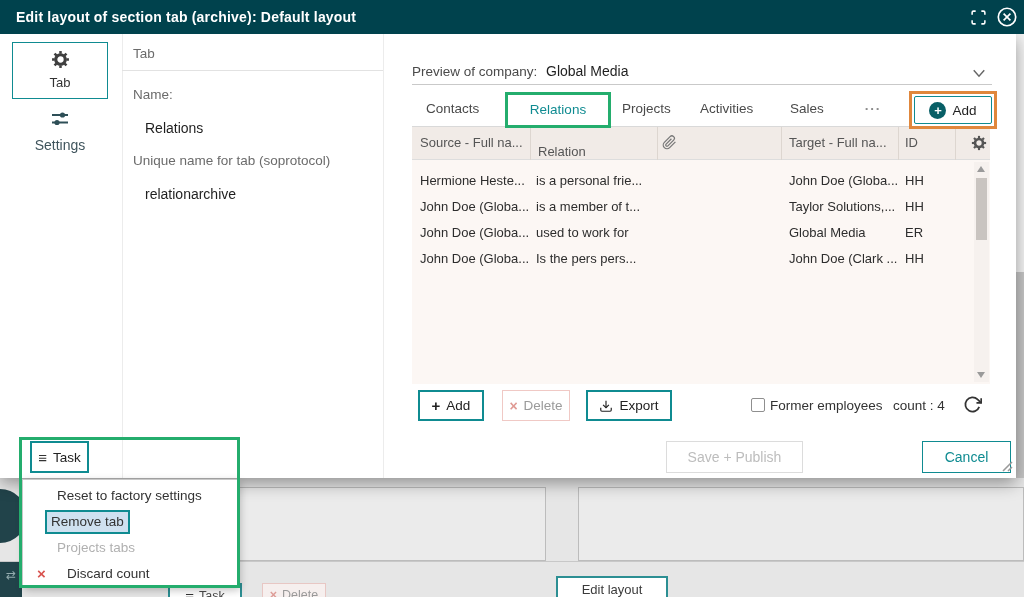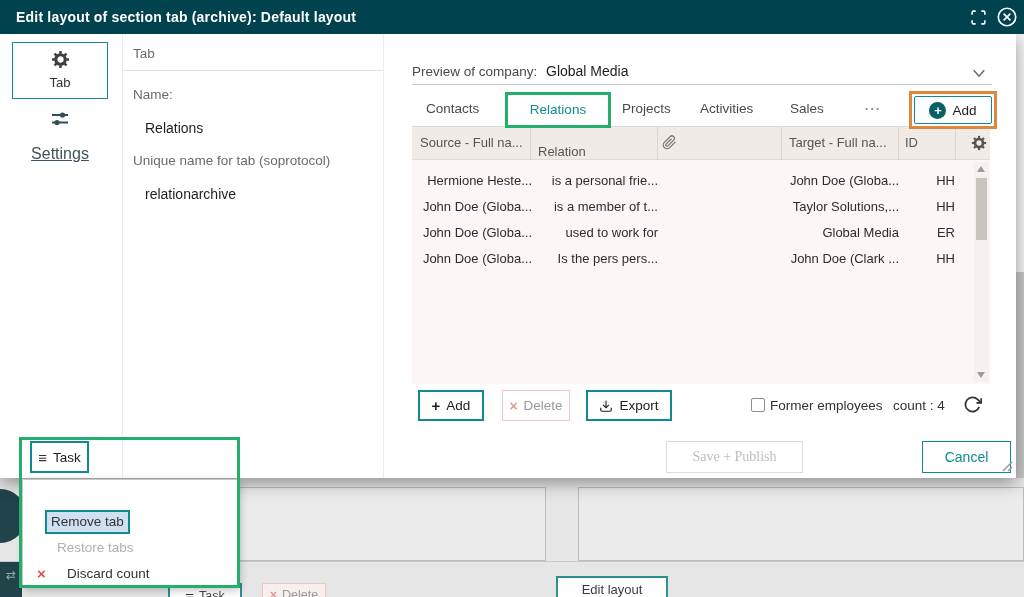"Settings" #settings-item .lbl { font-size: 16px -> 14px; margin-top: 14px -> 6px; text-decoration: underline -> none }
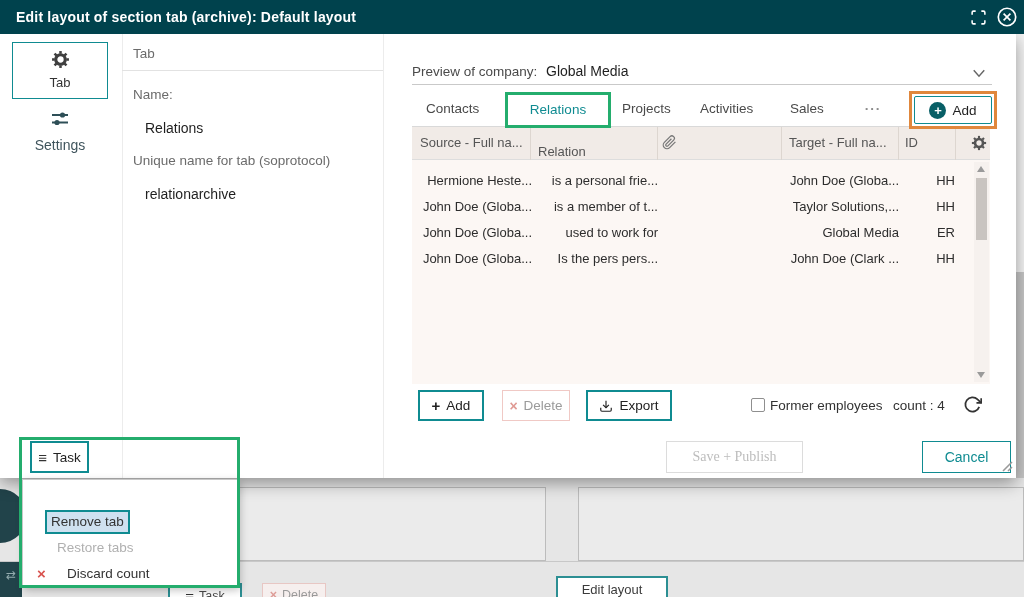"Hermione Heste..." .trow { text-align: right -> none }
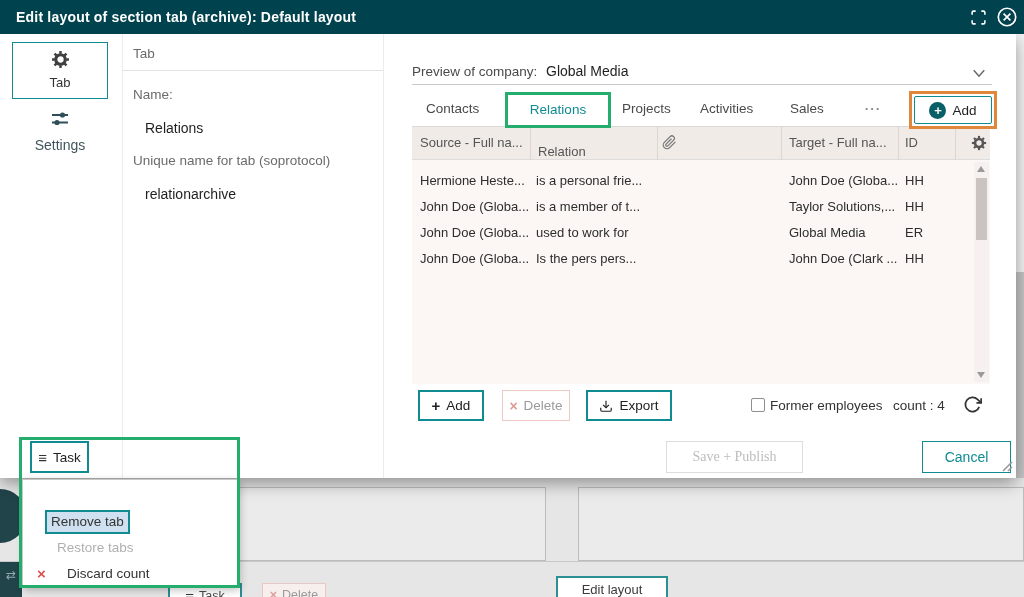"Save + Publish" #save-publish { font-family: Liberation Serif, serif -> none }
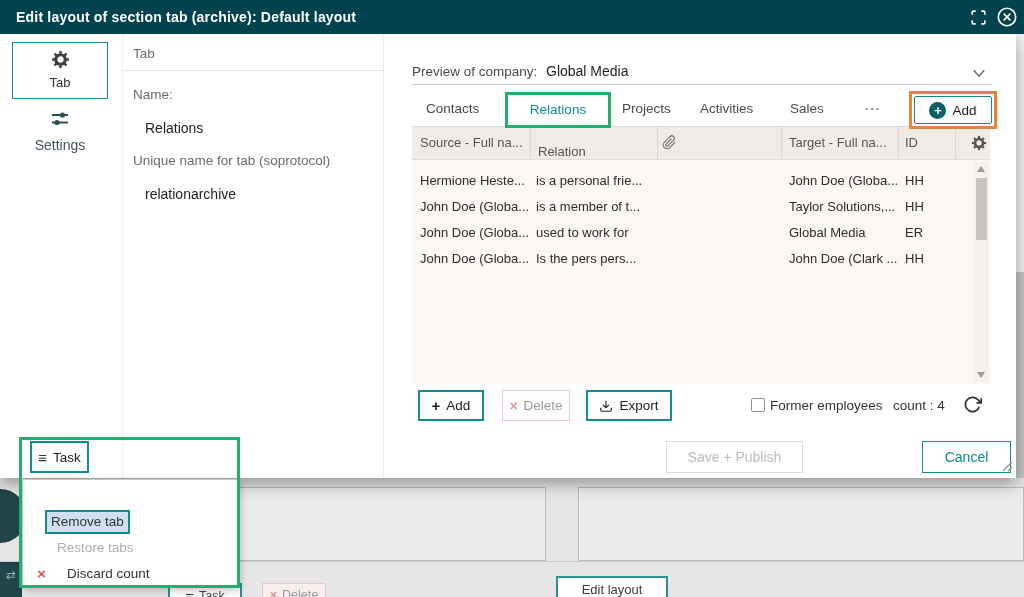"Reset to factory settings" div.menu-item { html: none -> <div>Reset to factory settings</div> }
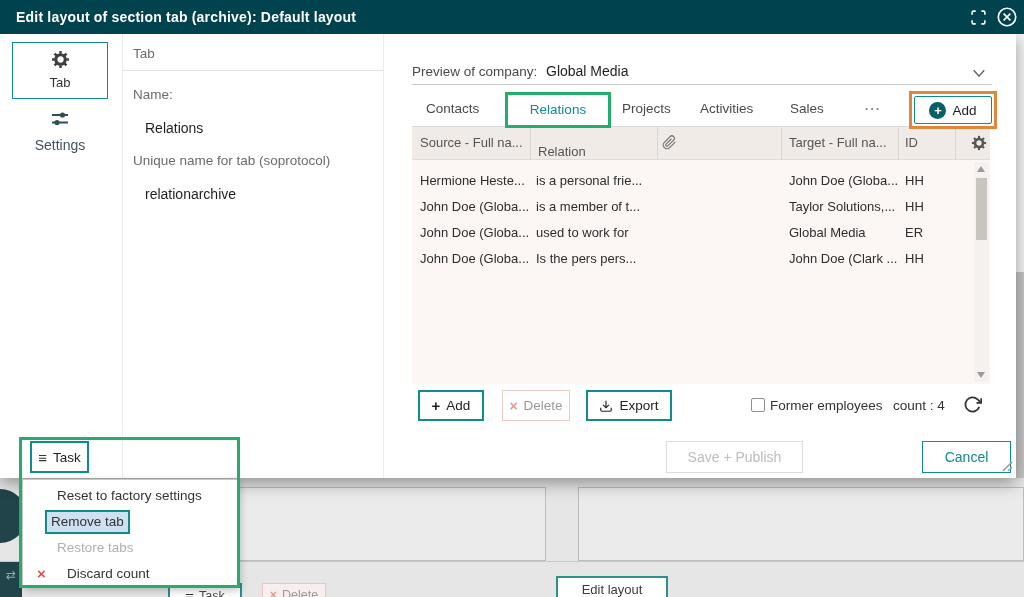"Restore tabs" div.menu-item { text: Restore -> Projects }
